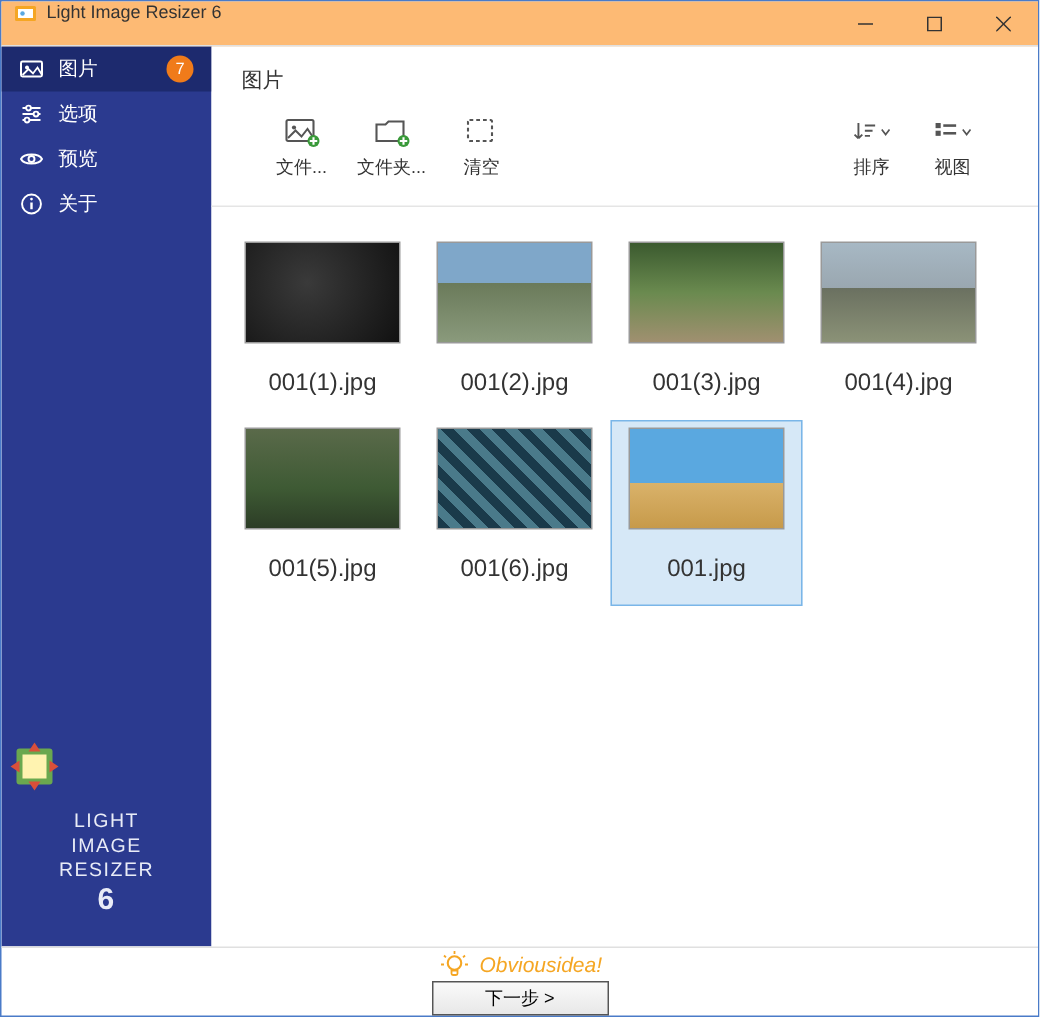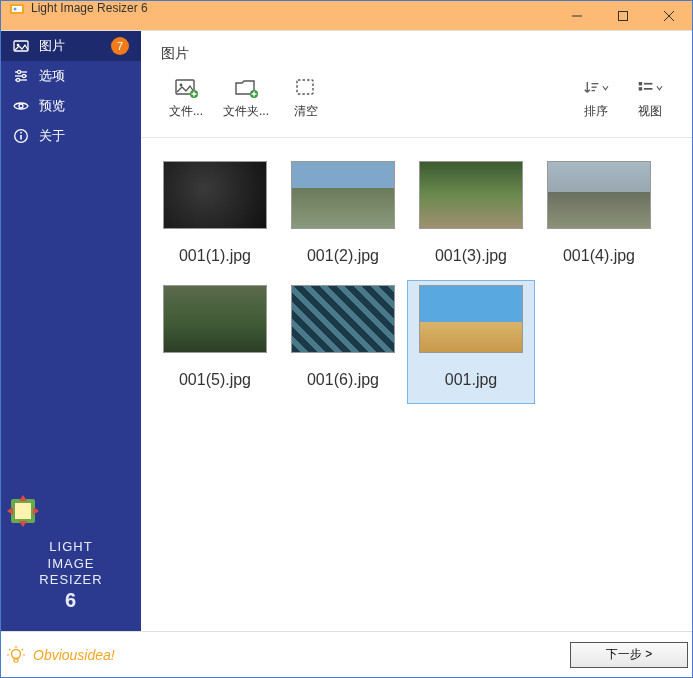"文件..." .toolbar { padding: 4px 17px 10px -> 4px 32px 10px }
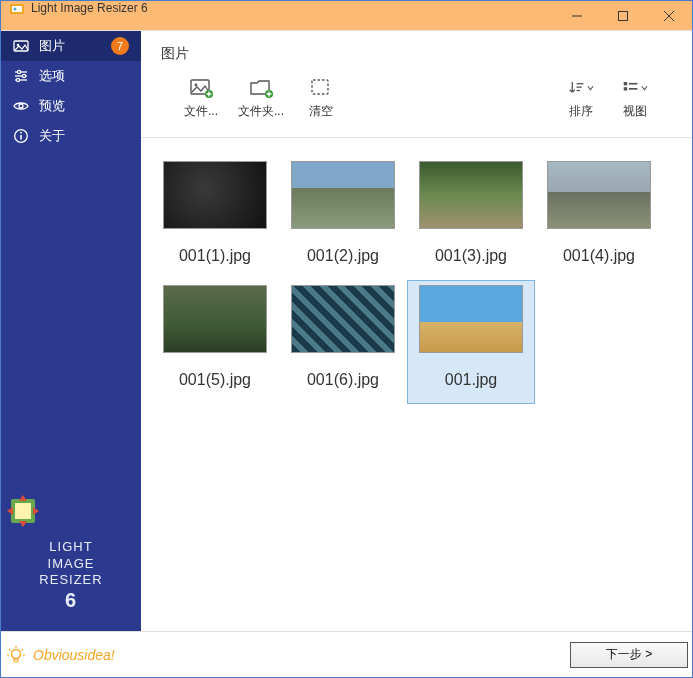"Obviousidea!" .footer { flex-direction: none -> column; padding: 0 4px -> 0 14px }
